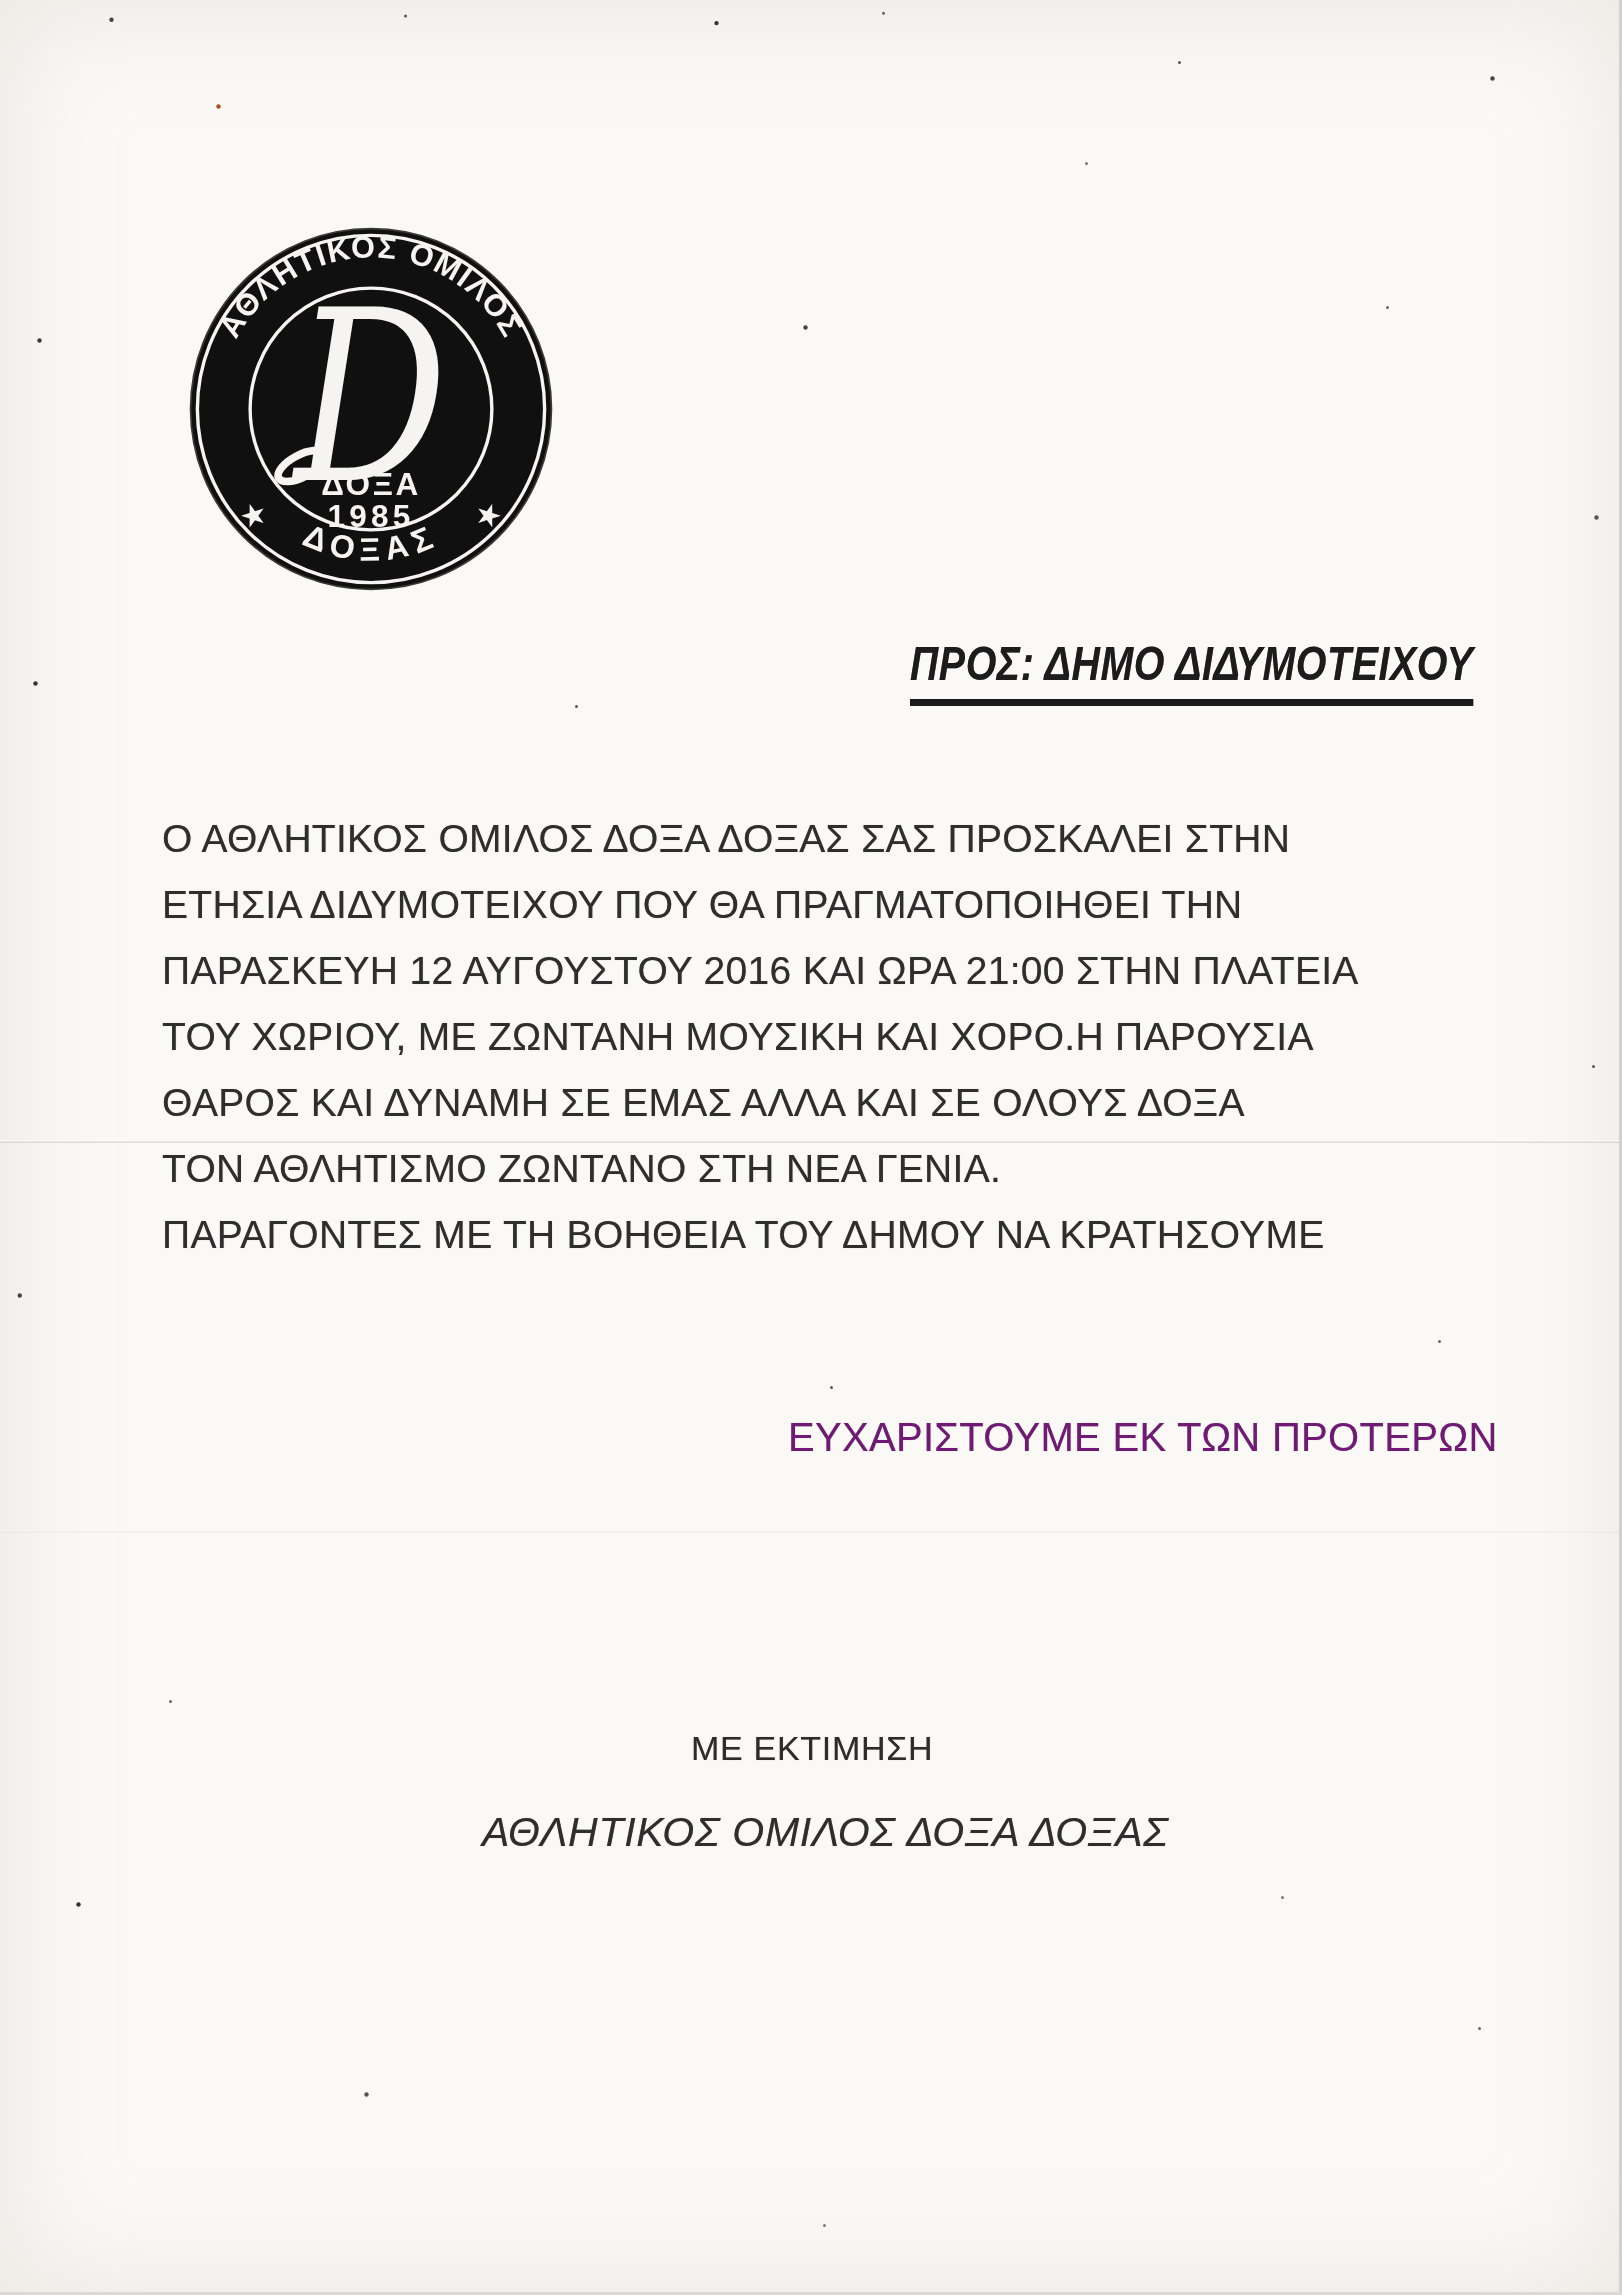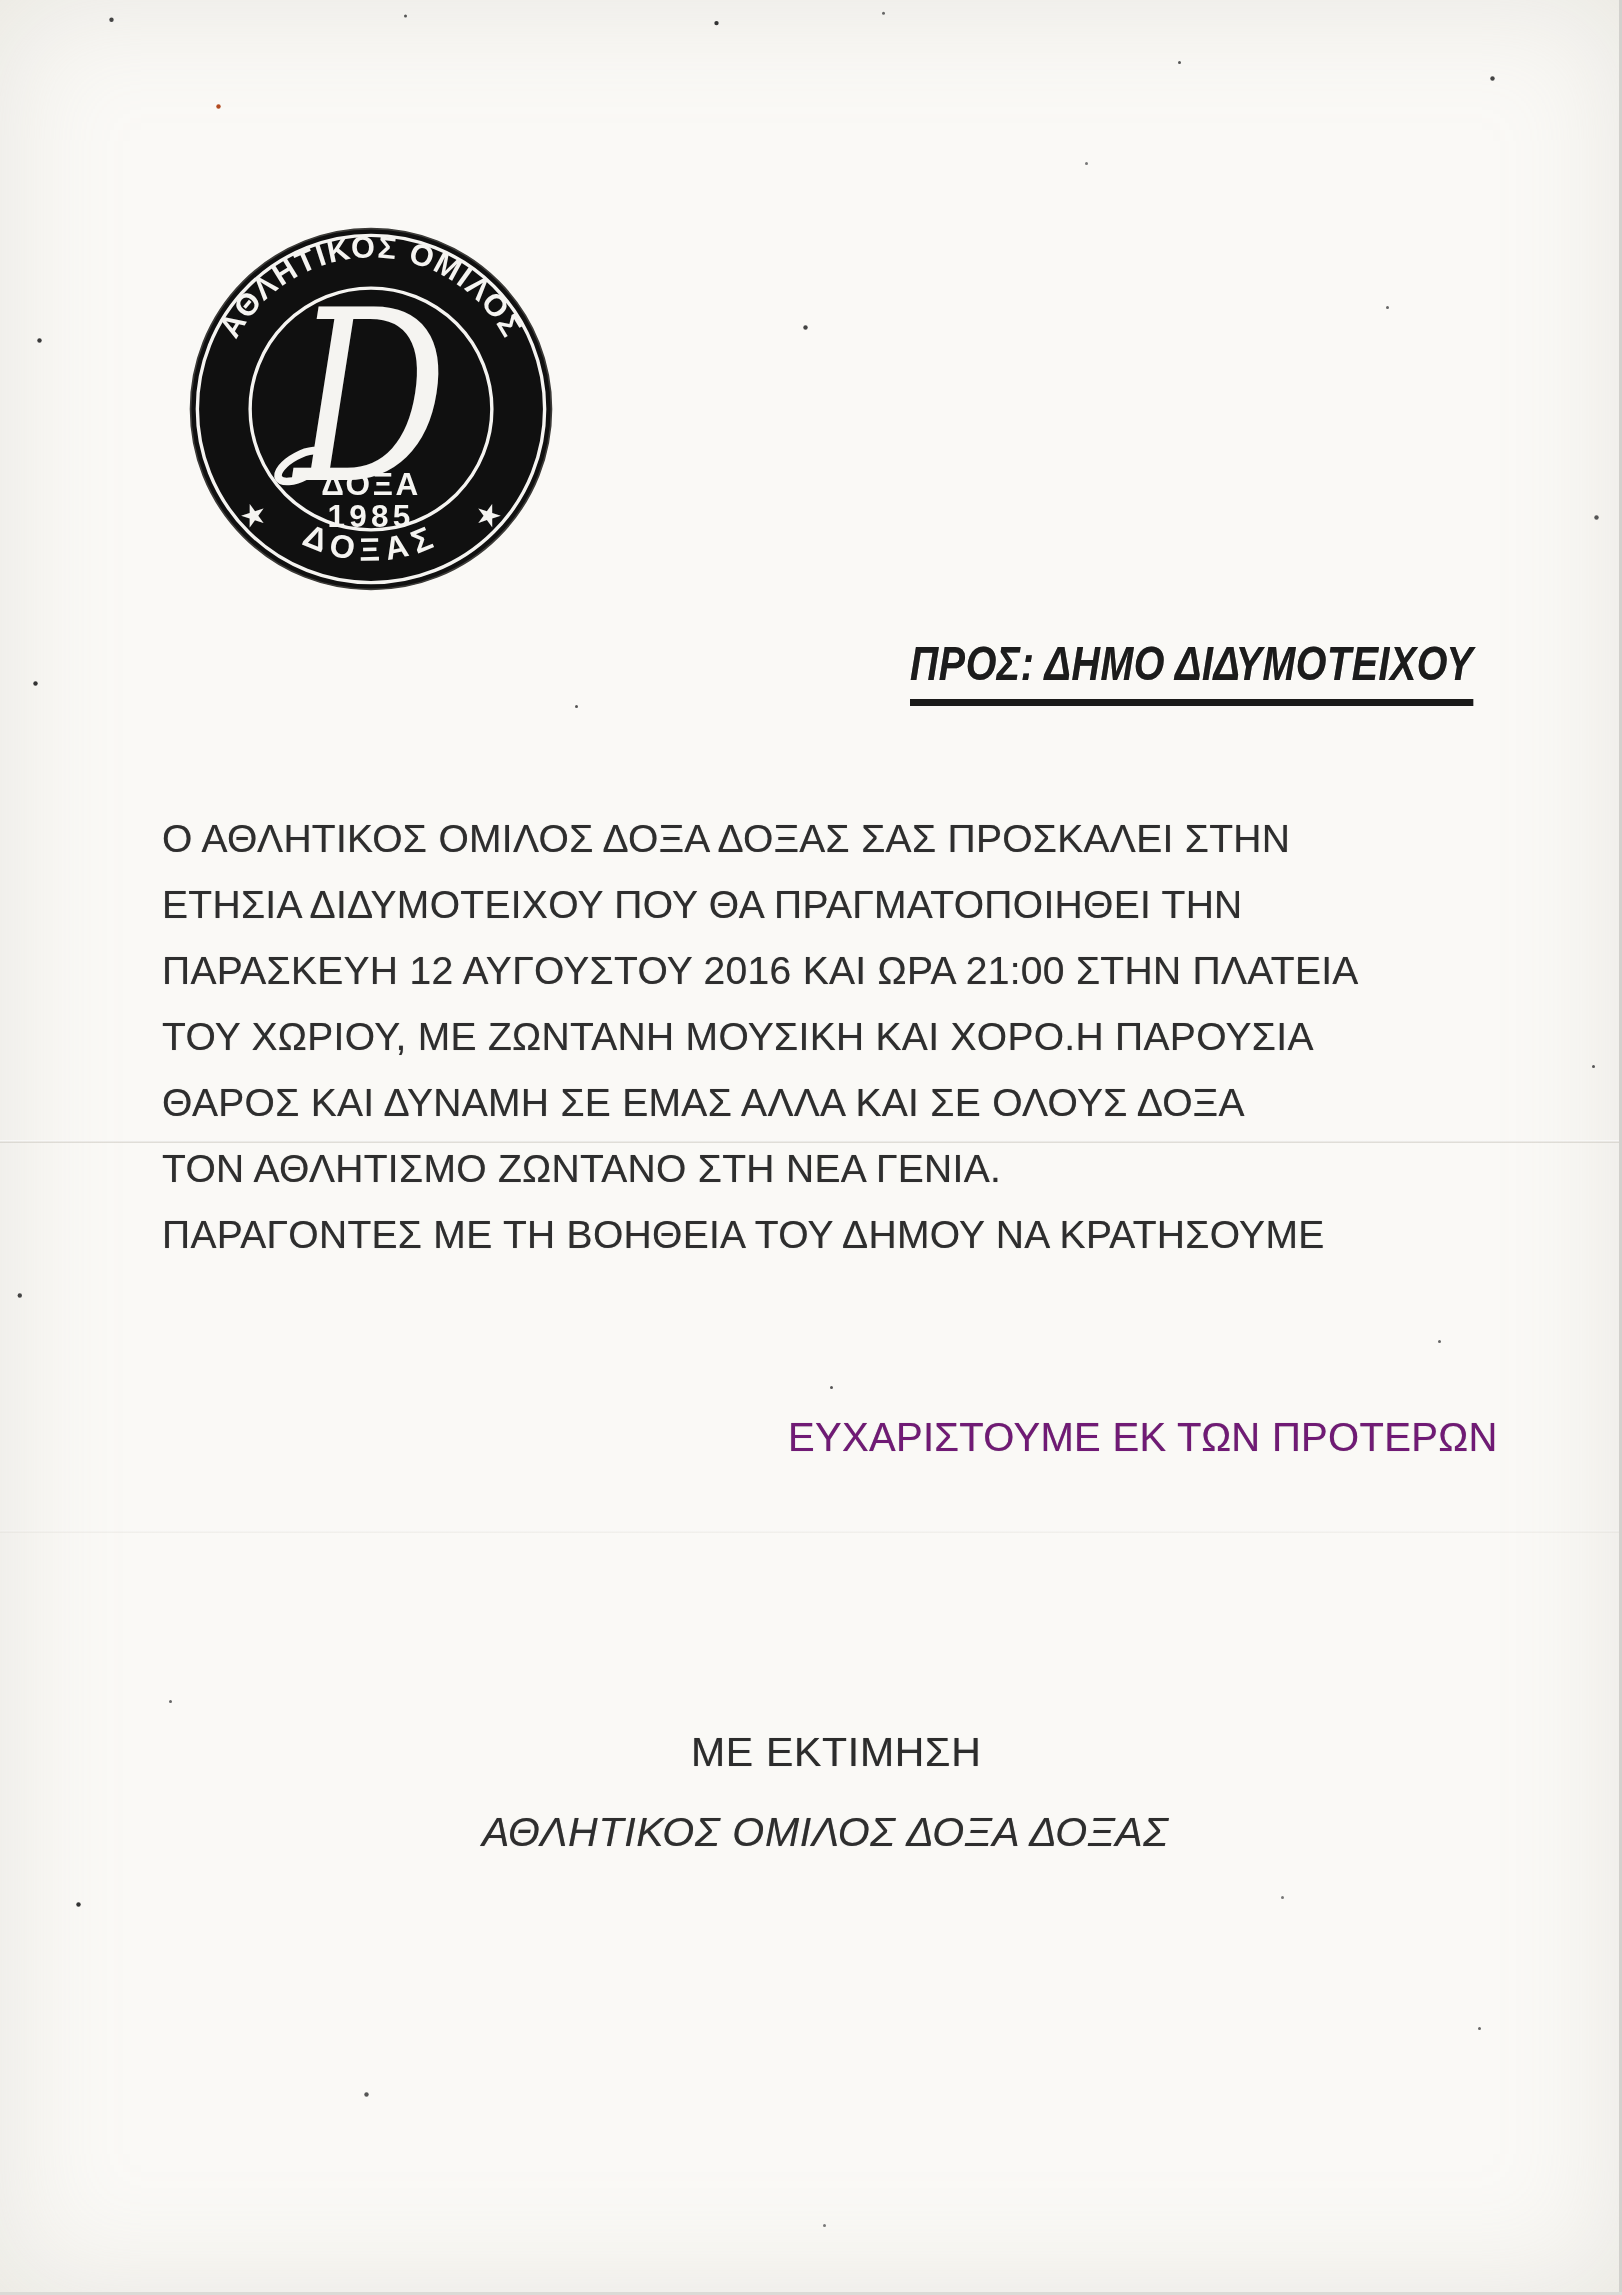"ΜΕ ΕΚΤΙΜΗΣΗ" .closing { font-size: 41px -> 34px }
